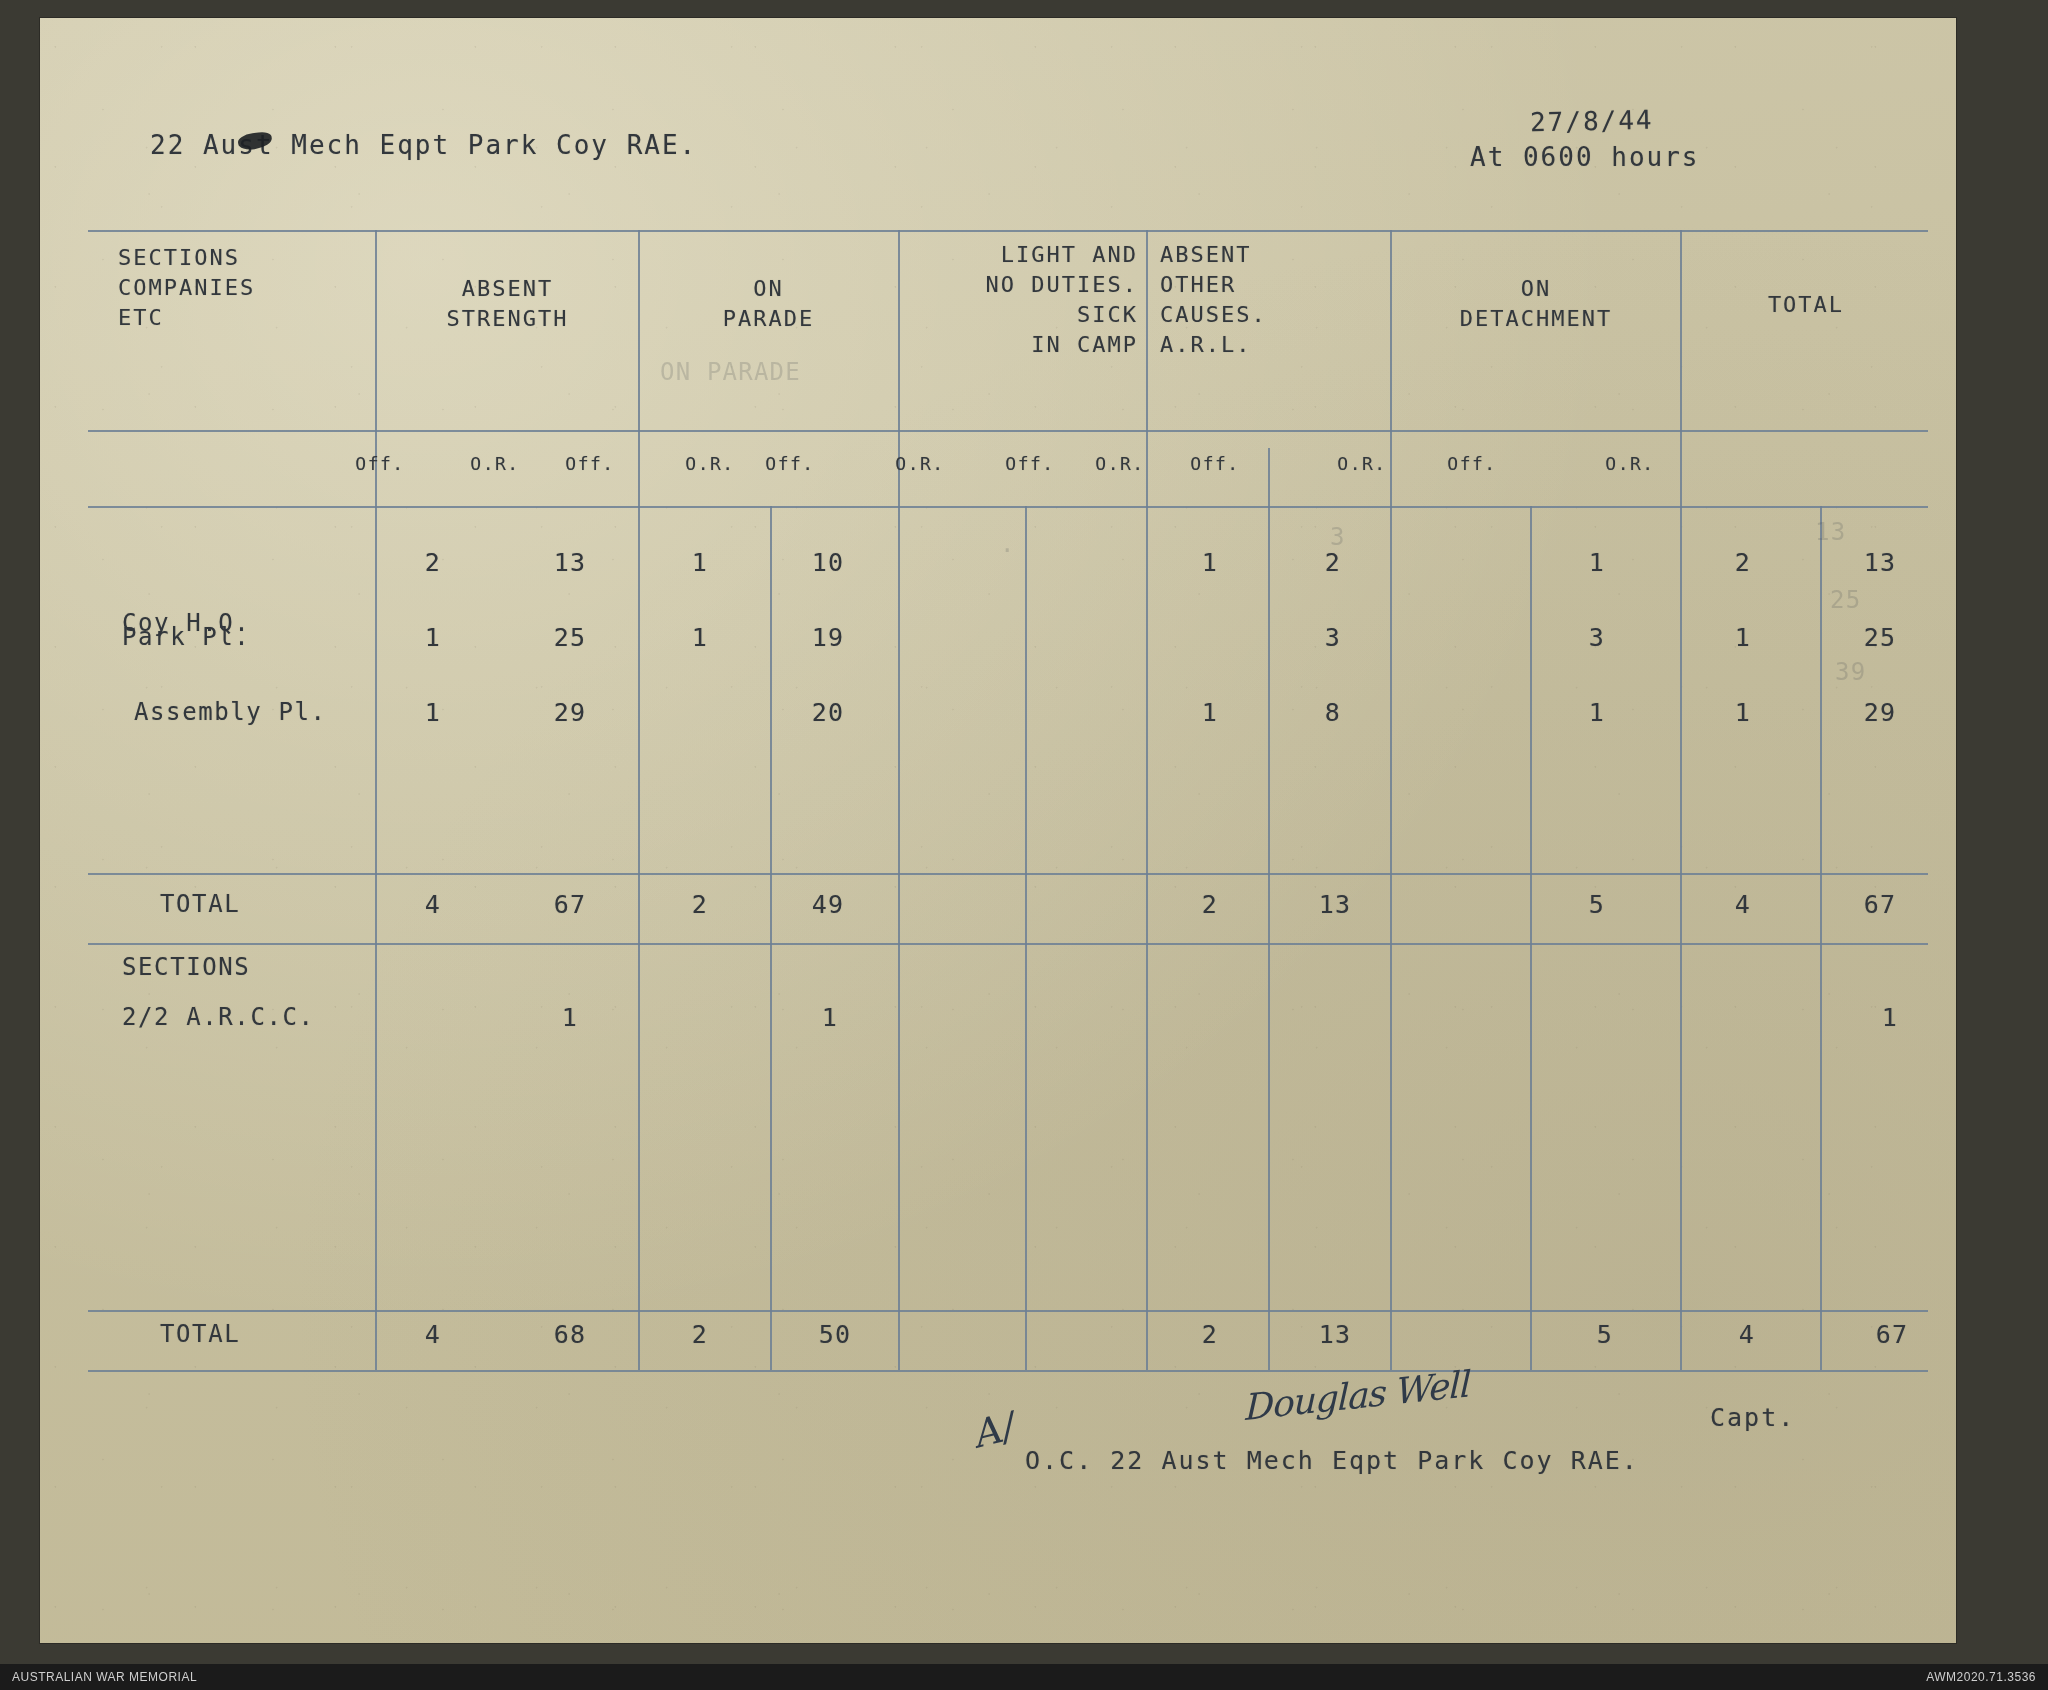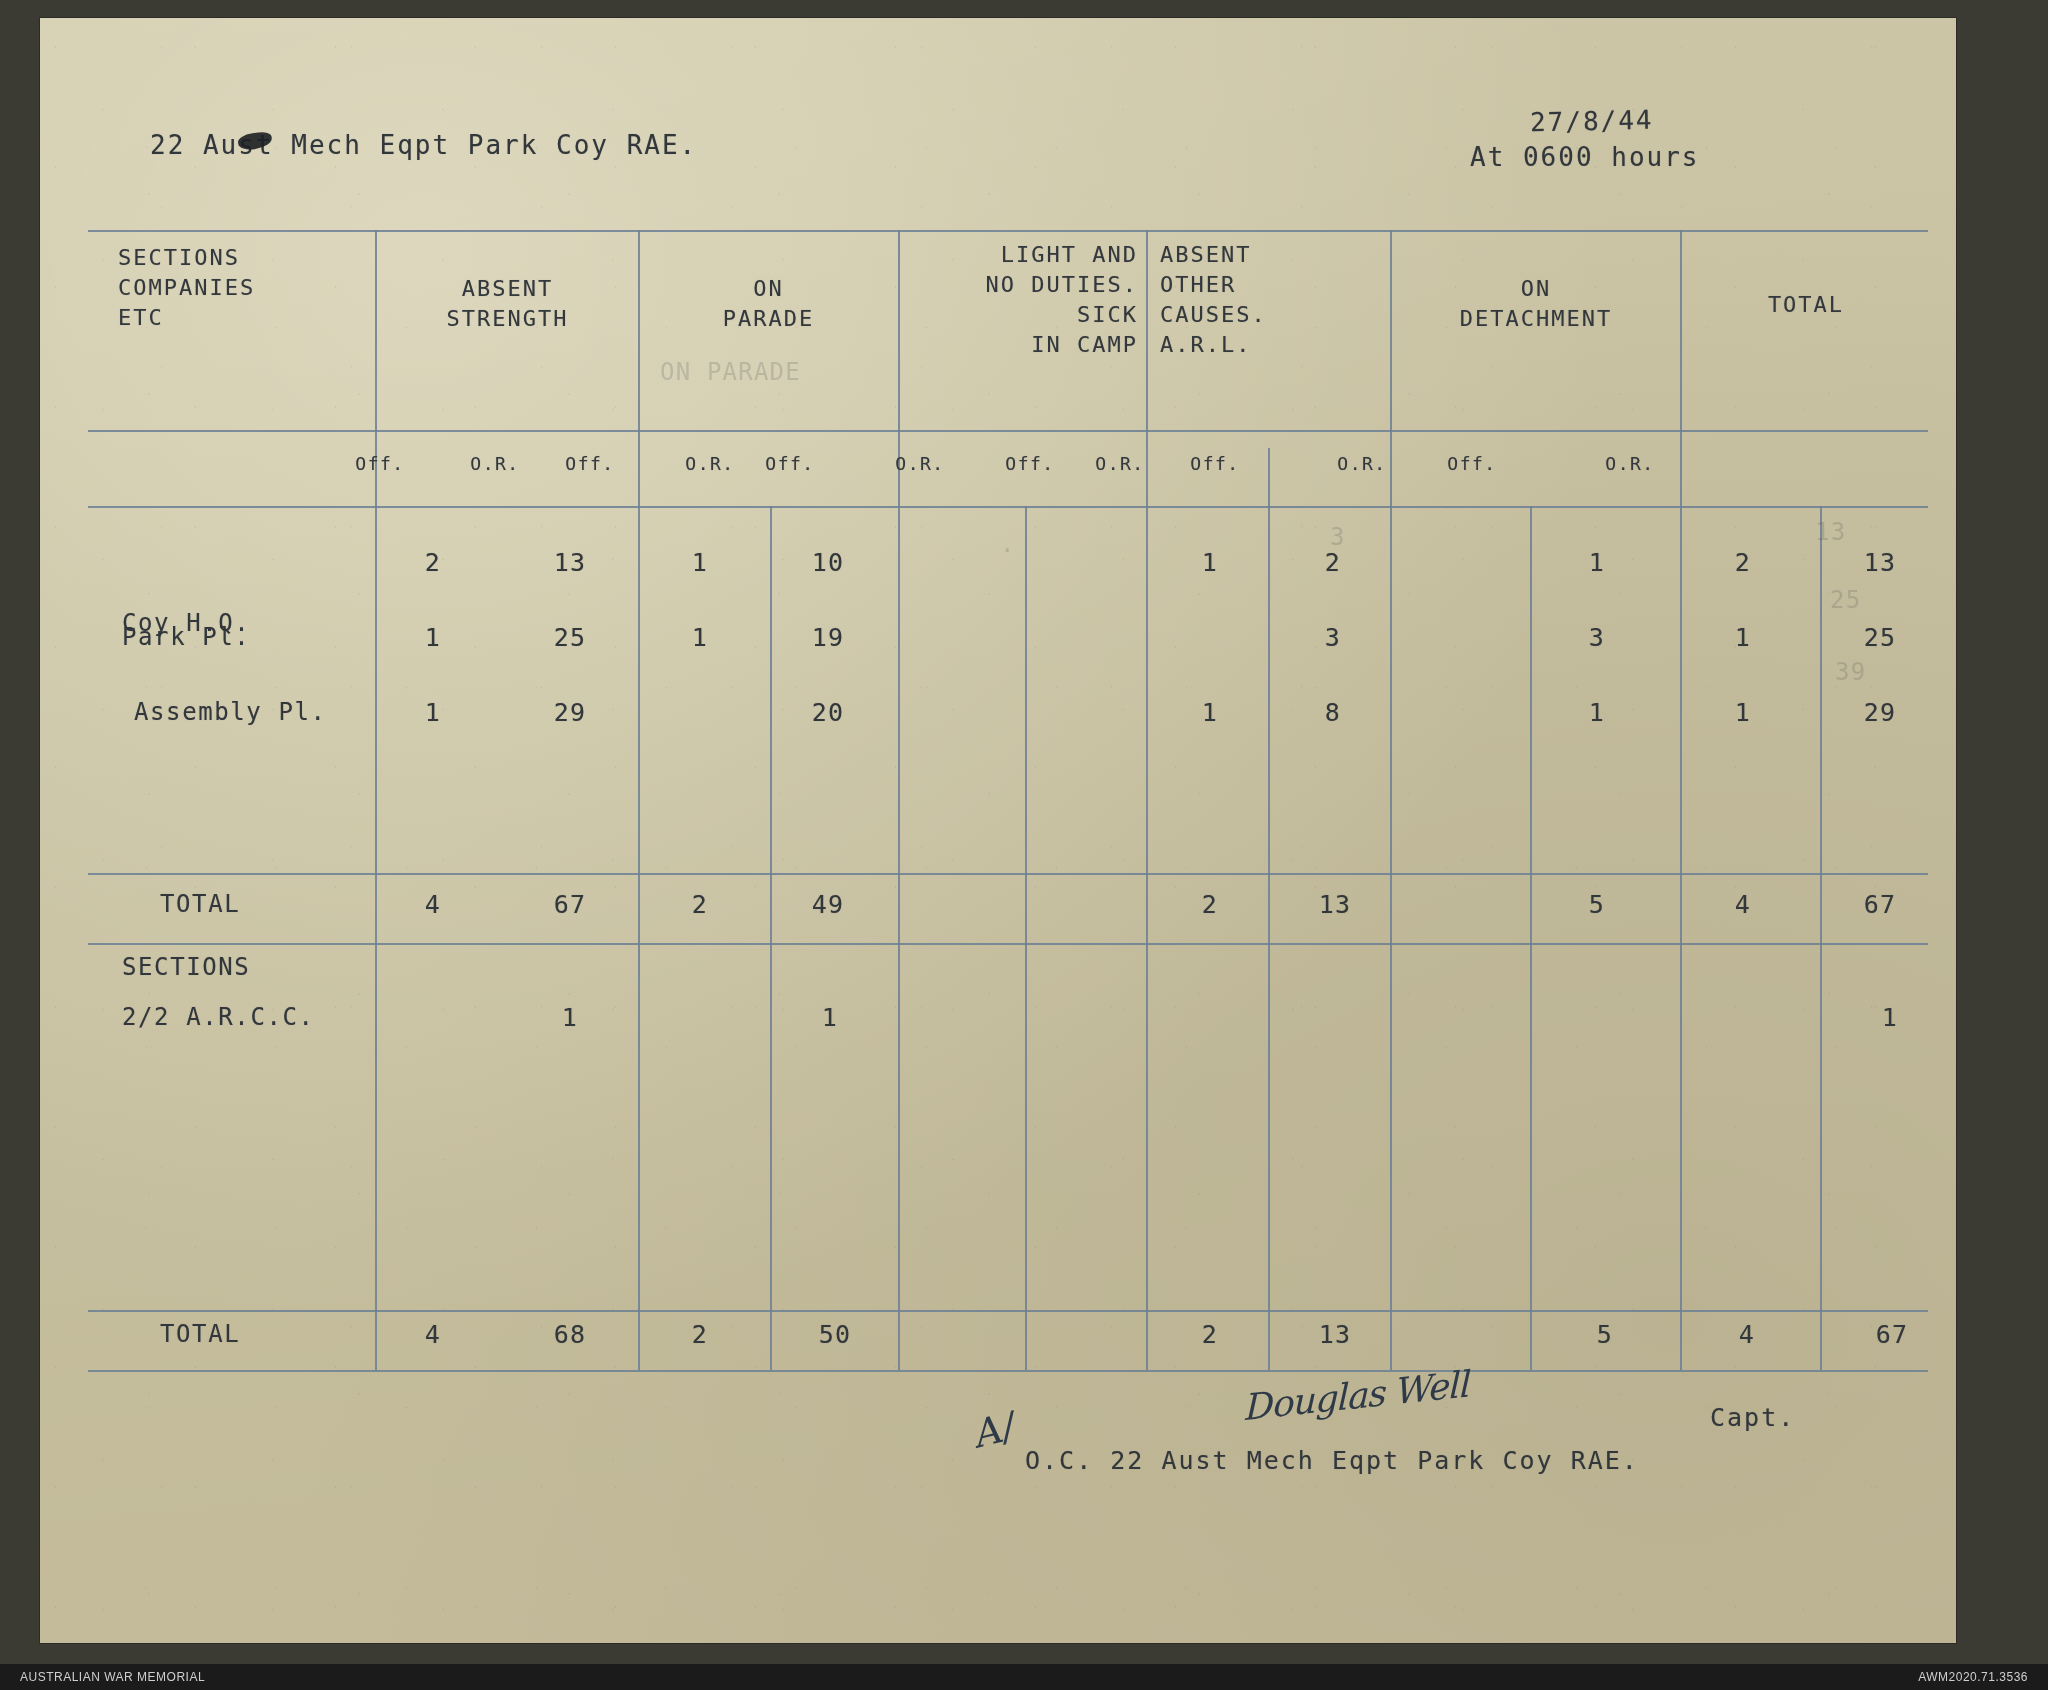"AUSTRALIAN WAR MEMORIAL" .creditbar { padding: 0 20px -> 0 12px }
